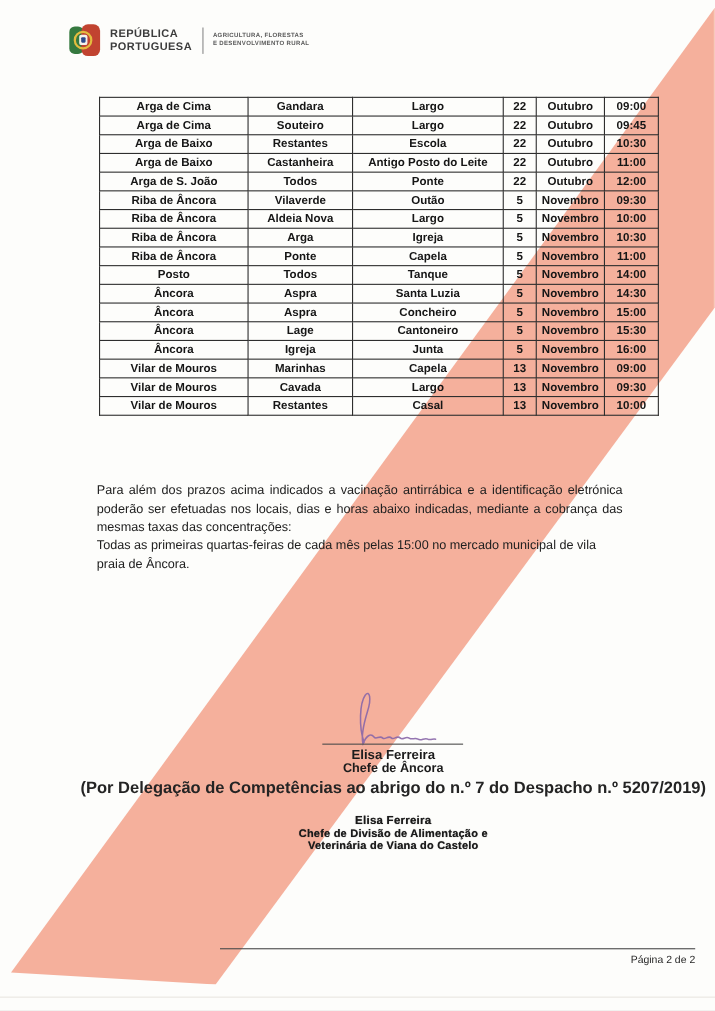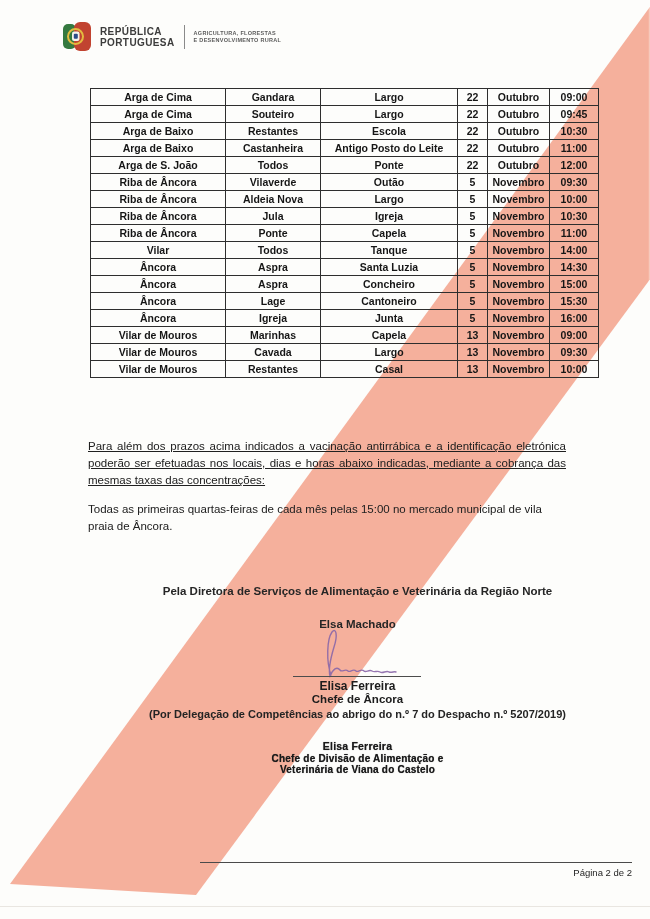"Jula" td { text: Jula -> Arga }
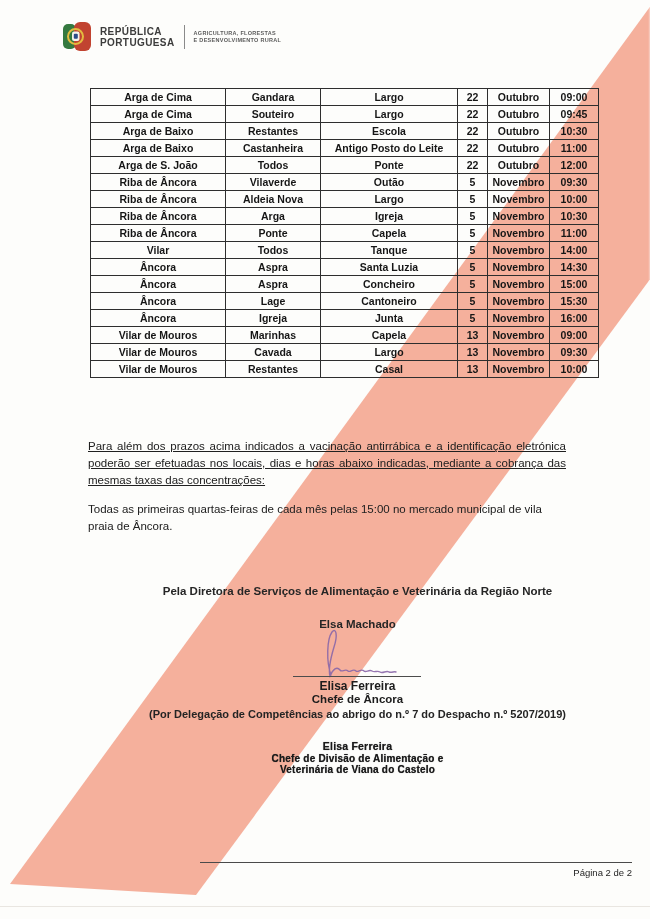"Vilar" td { text: Vilar -> Posto }
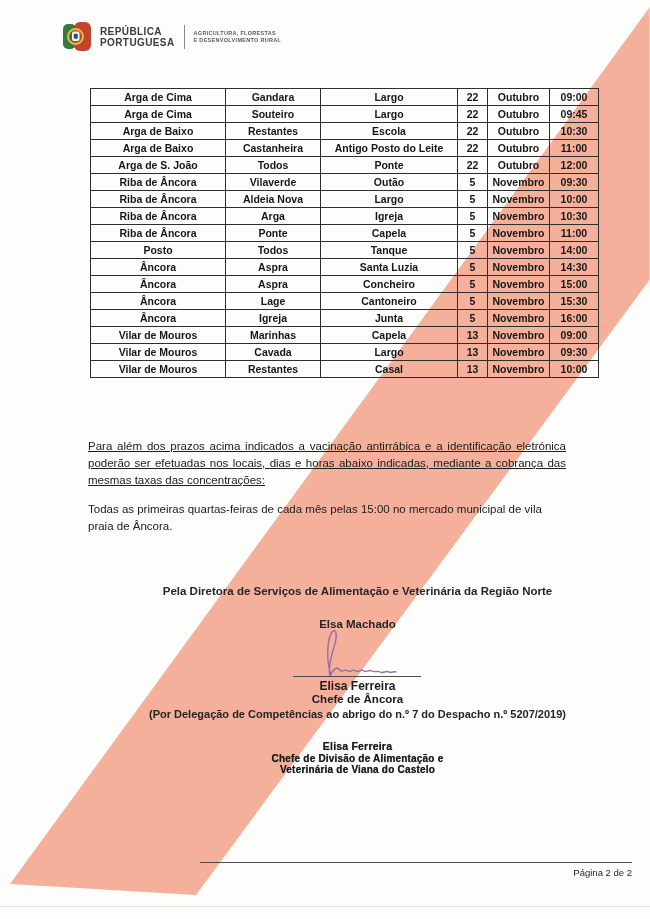"Para além dos prazos acima" .paras .p1 { margin-bottom: 13px -> 0; text-decoration: underline -> none }
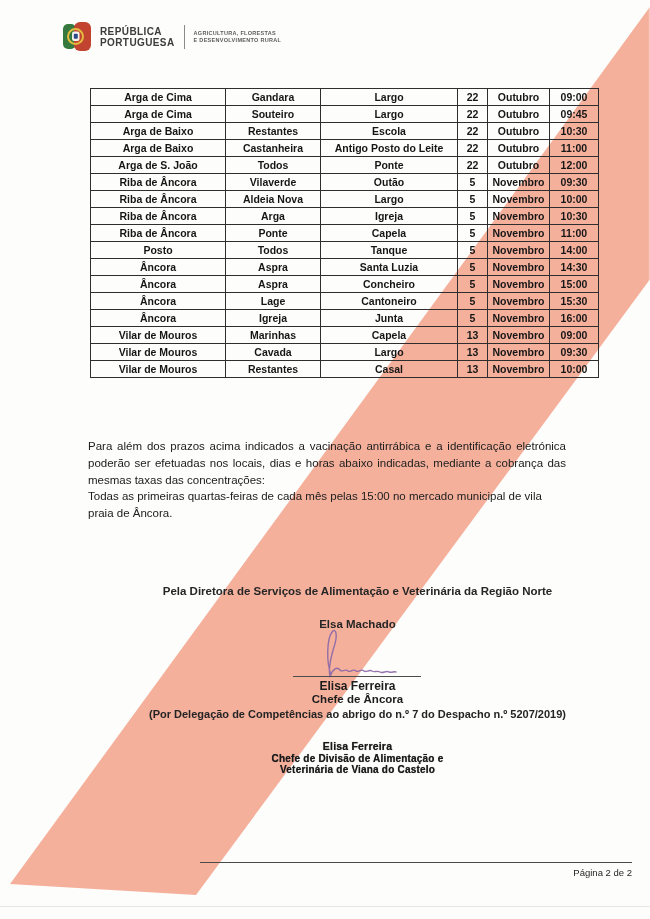"Pela Diretora de Serviços de" div.abs-c { html: <div>Pela Diretora de Serviços de Alimentação e Veterinária da Região Norte</div> -> none }
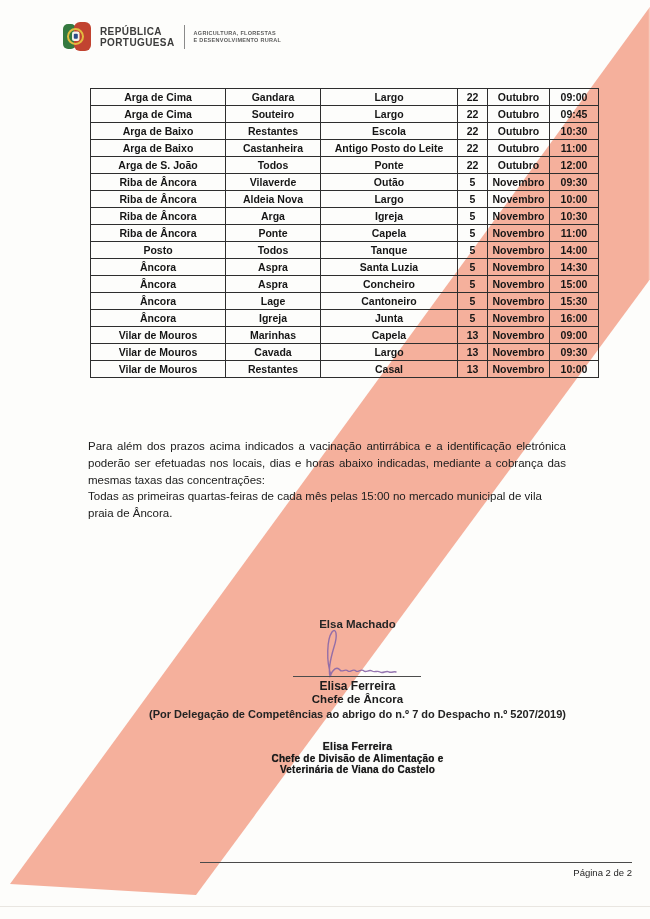"Elsa Machado" div.abs-c { html: <div>Elsa Machado</div> -> none }
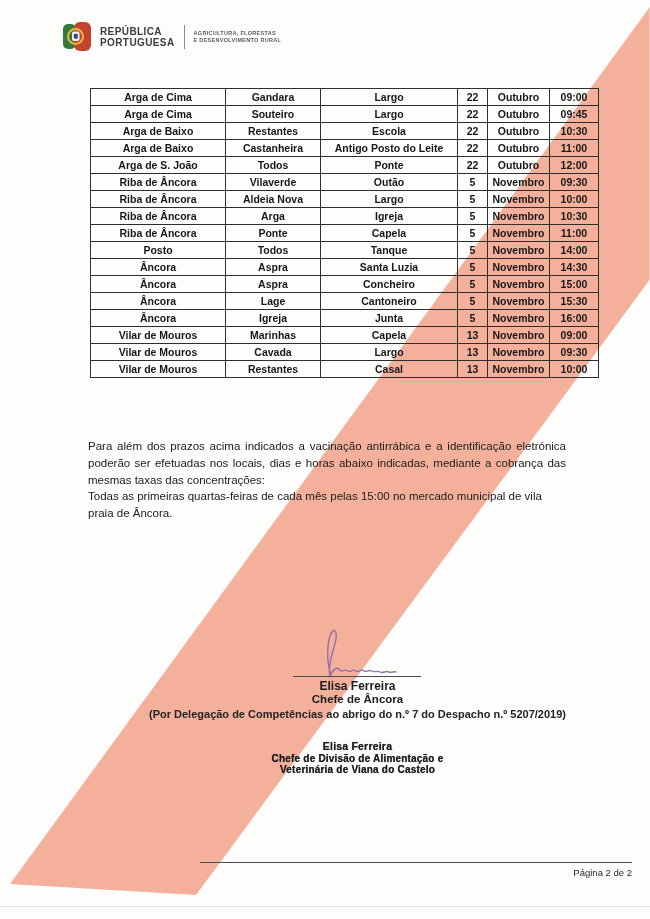"(Por Delegação de Competências ao" .delegation { font-size: 11px -> 15px }
